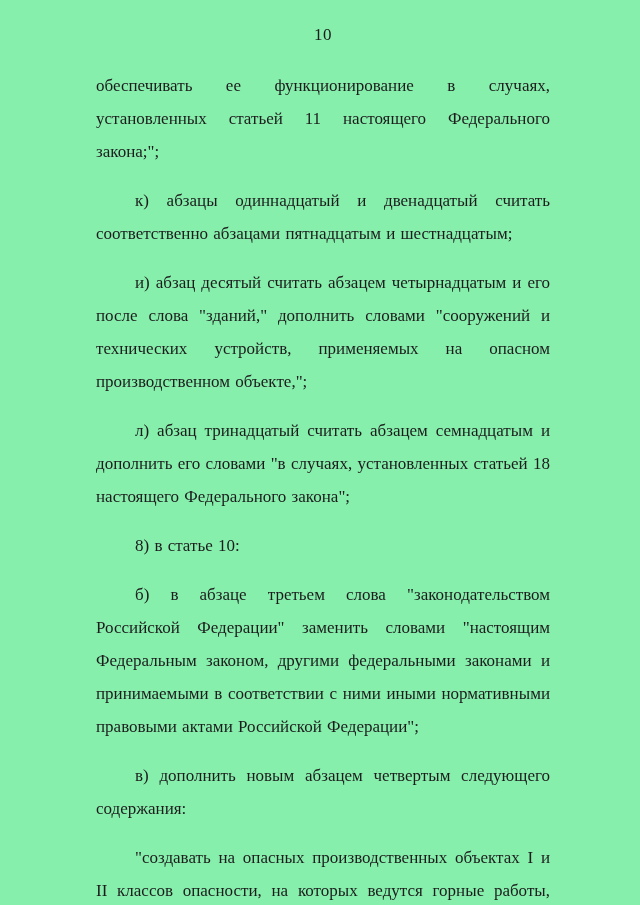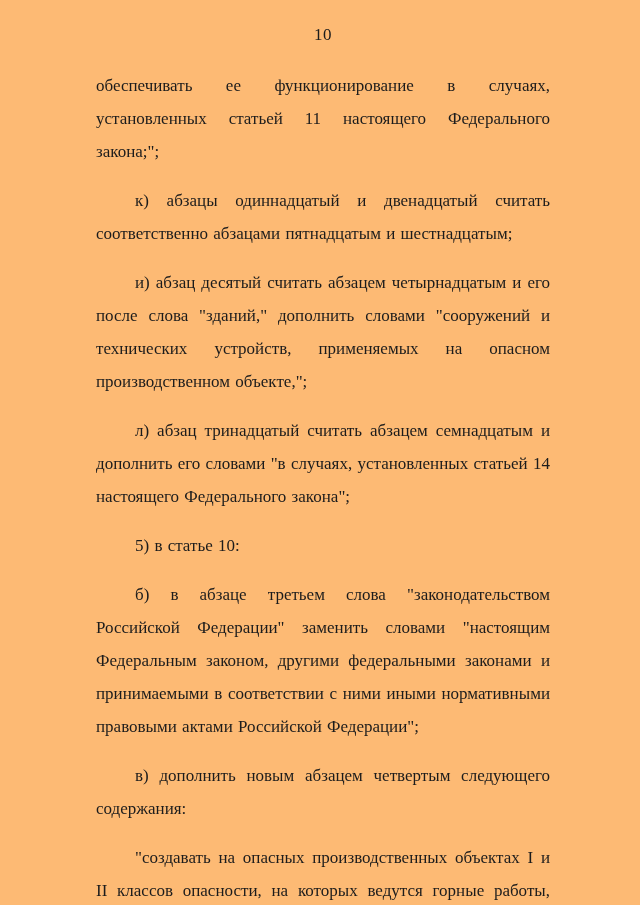"10" .page { background: #fdba74 -> #86efac }
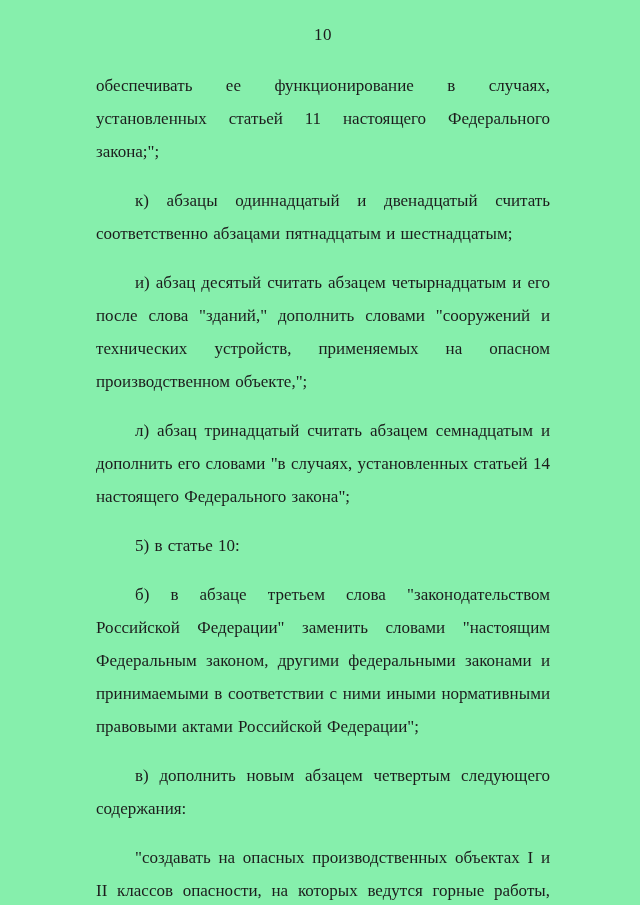"л) абзац тринадцатый считать абзацем" p.indent { text: 14 -> 18 }
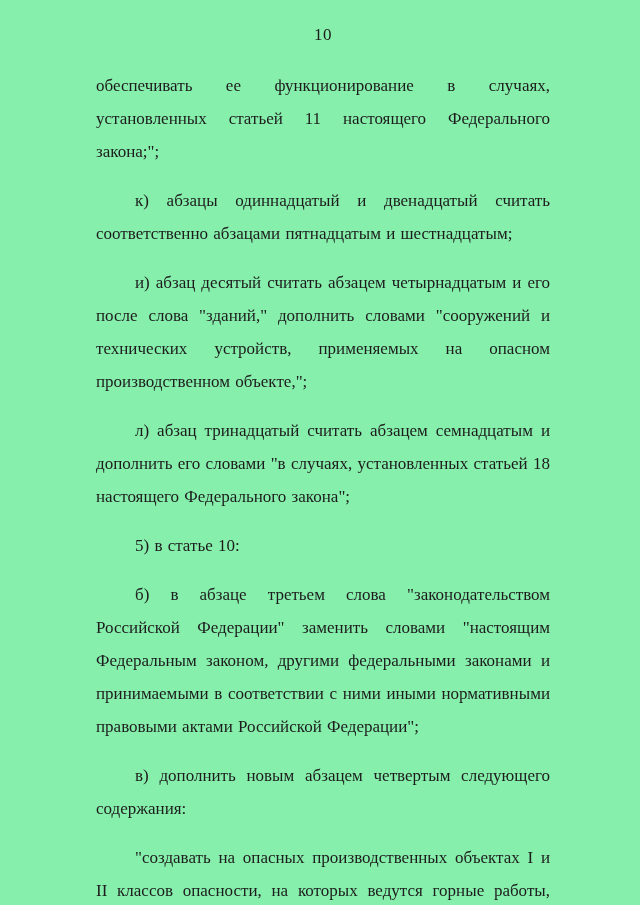"5) в статье 10:" p.indent { text: 5 -> 8 }
